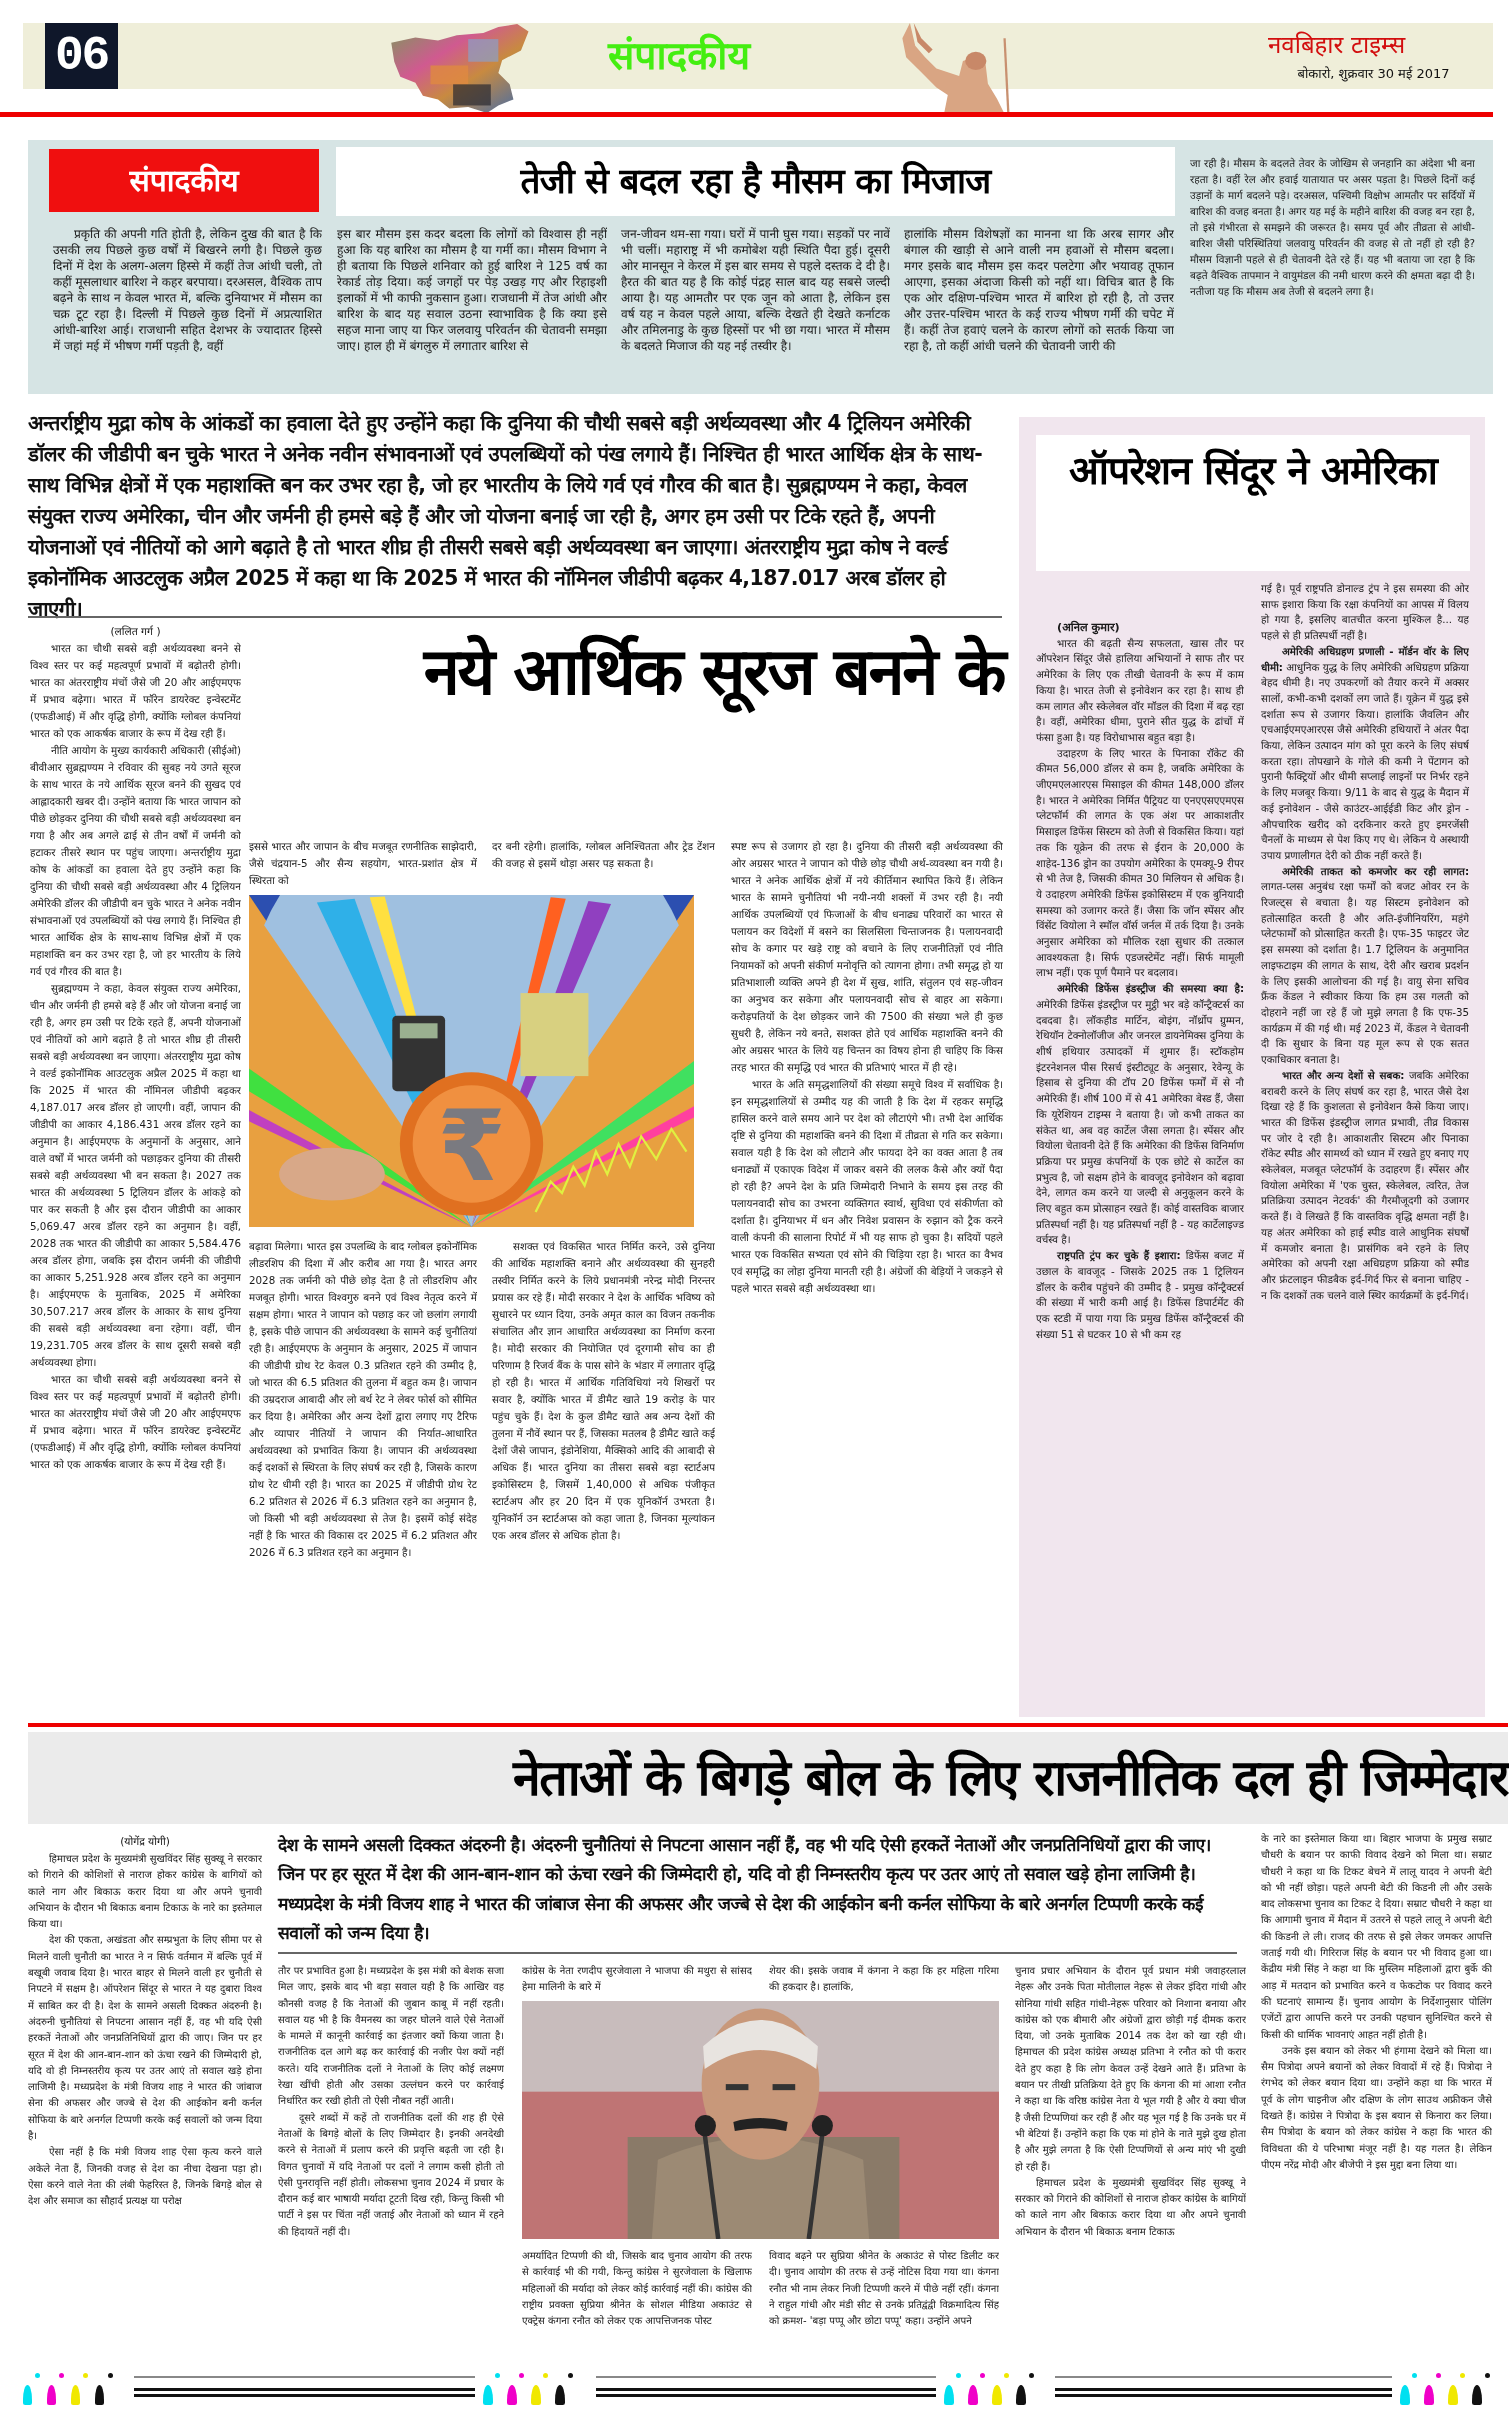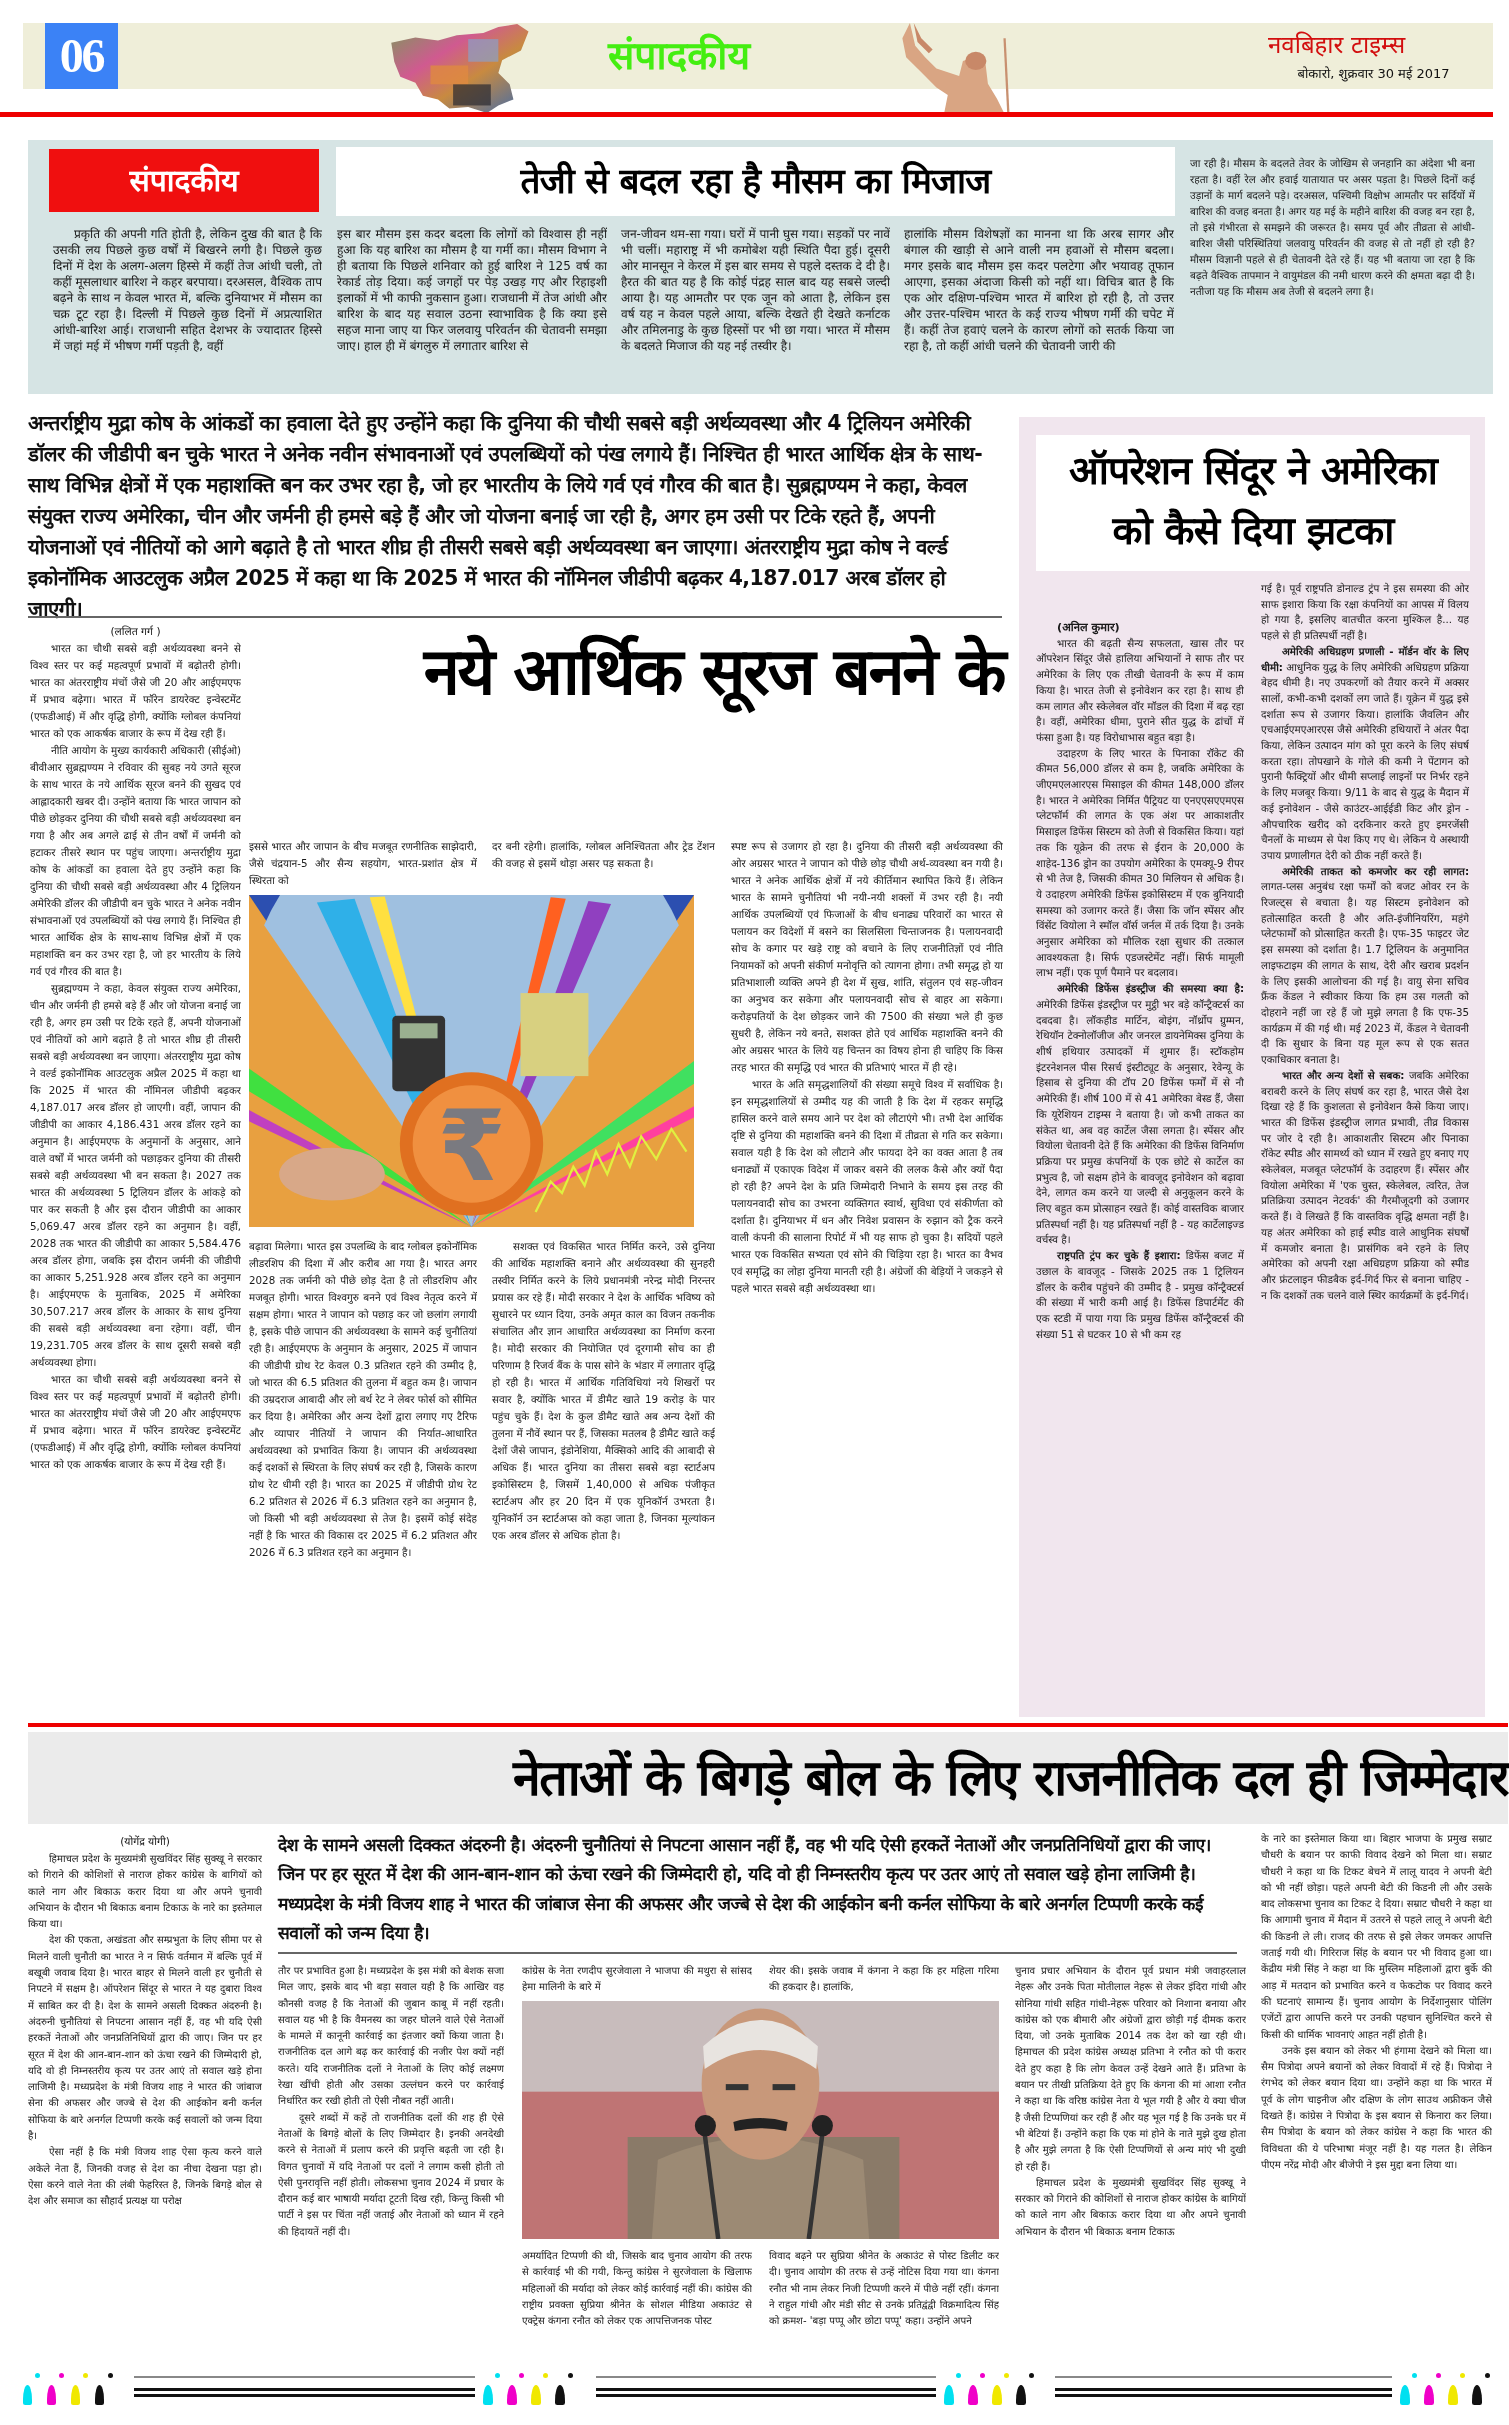"06" #page-number { background: #3b82f6 -> #0f172a; font-family: Liberation Serif, serif -> Liberation Mono, monospace }
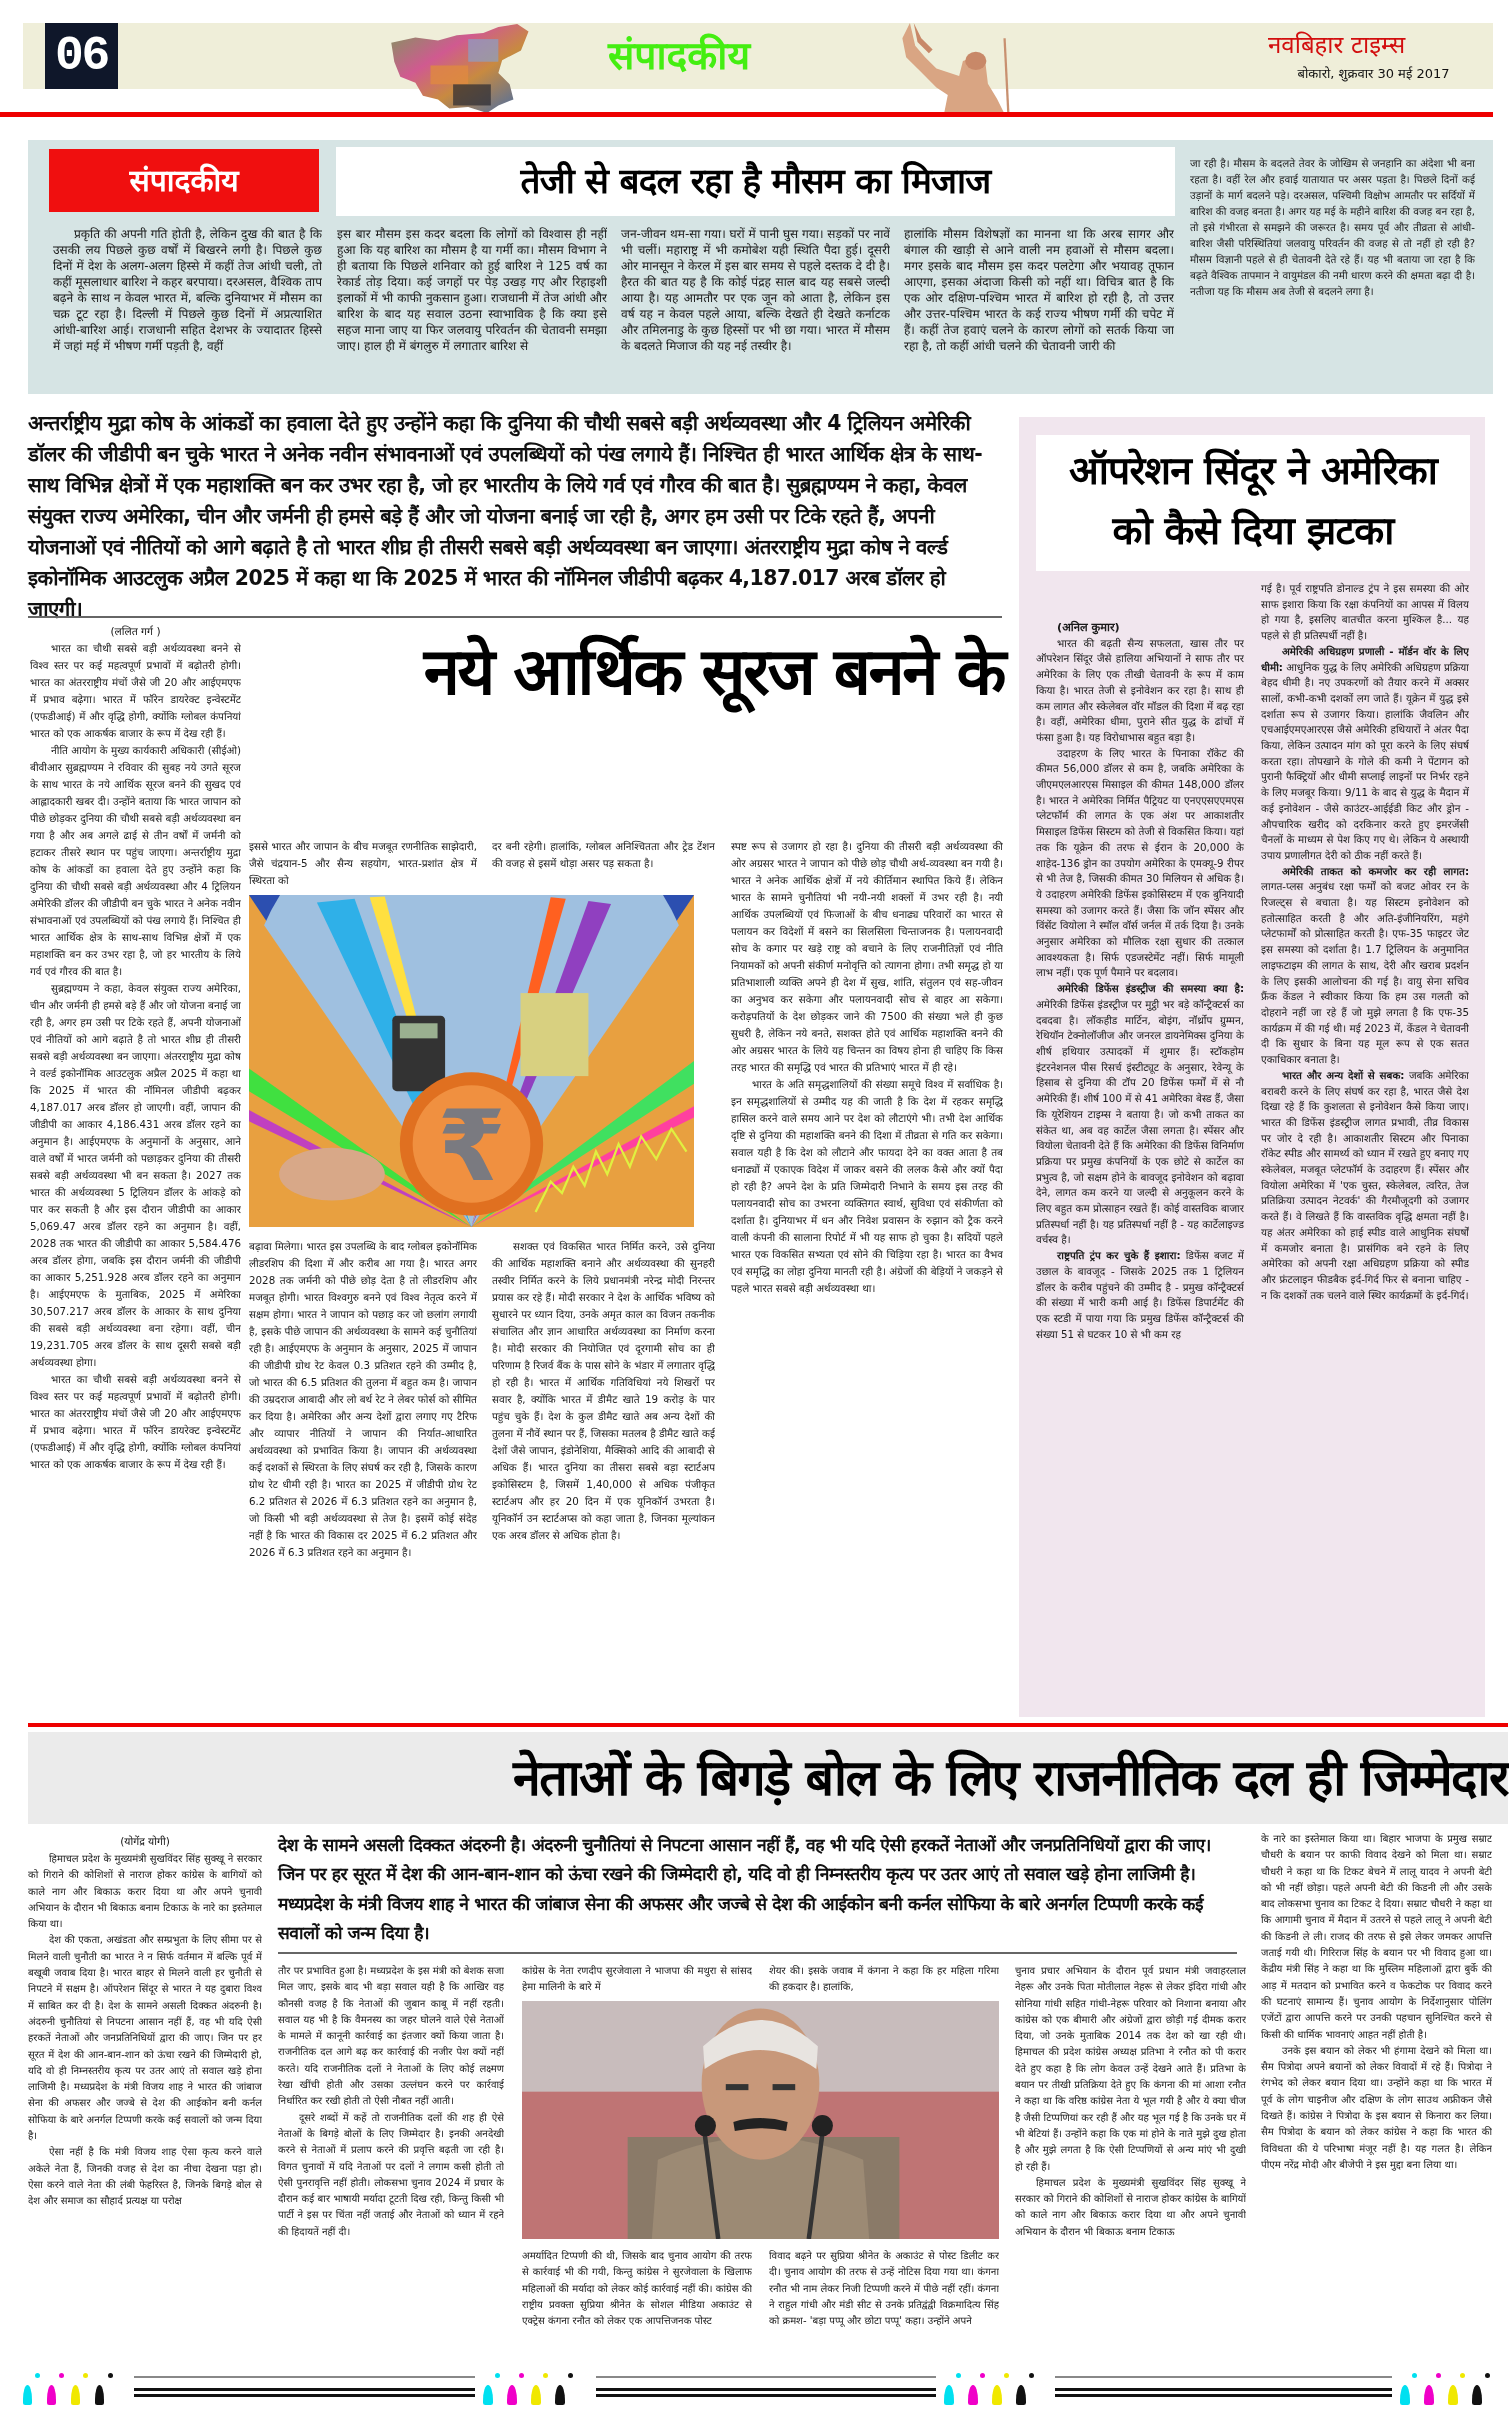"को कैसे दिया झटका" div { html: <div>को कैसे दिया झटका</div> -> none }
